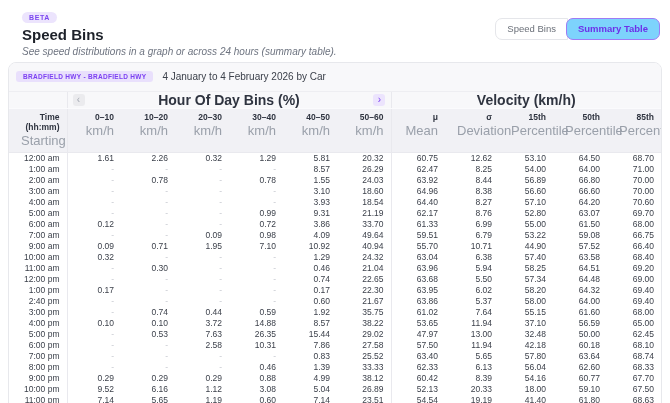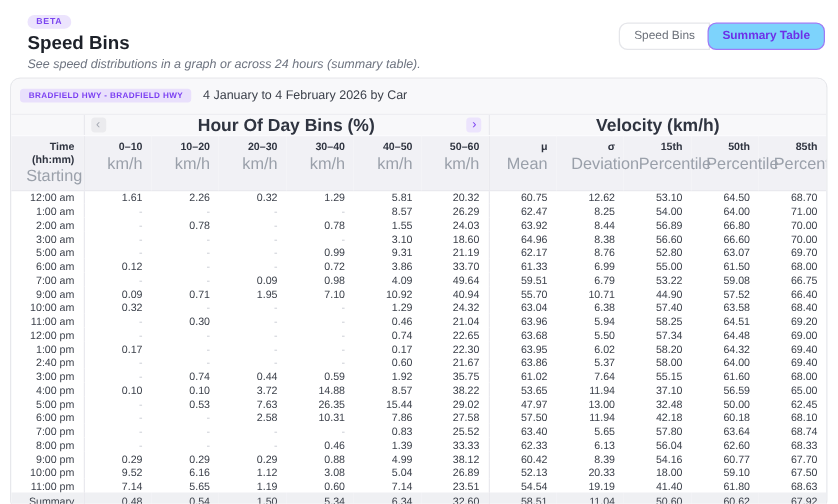"4:00 am" tr { html: none -> <tr> <td>4:00 am</td> <td>-</td> <td>-</td> <td>-</td> <td>-</td> <td>3.93</td> <td>18.54</td> <td>64.40</td> <td>8.27</td> <td>57.10</td> <td>64.20</td> <td>70.60</td> </tr> }
